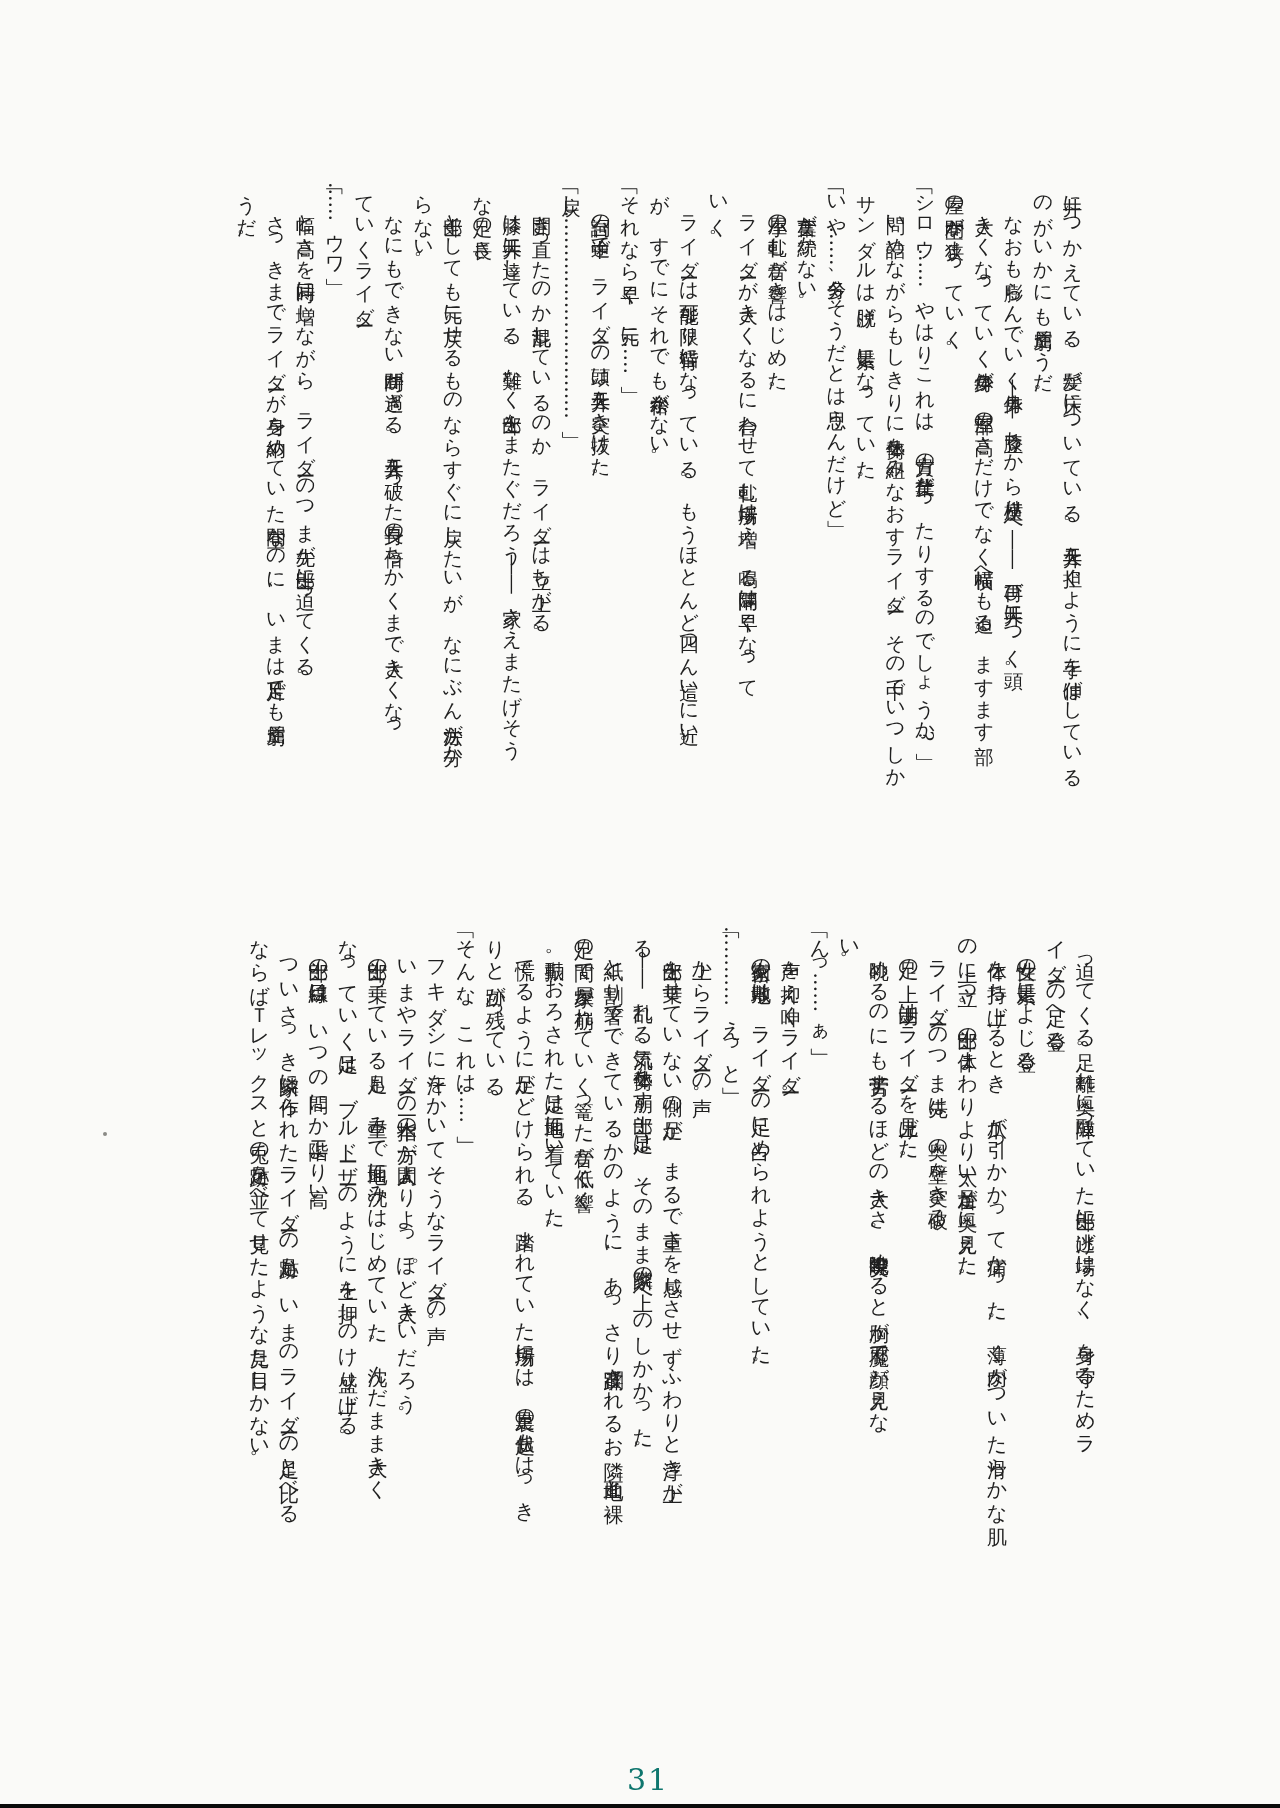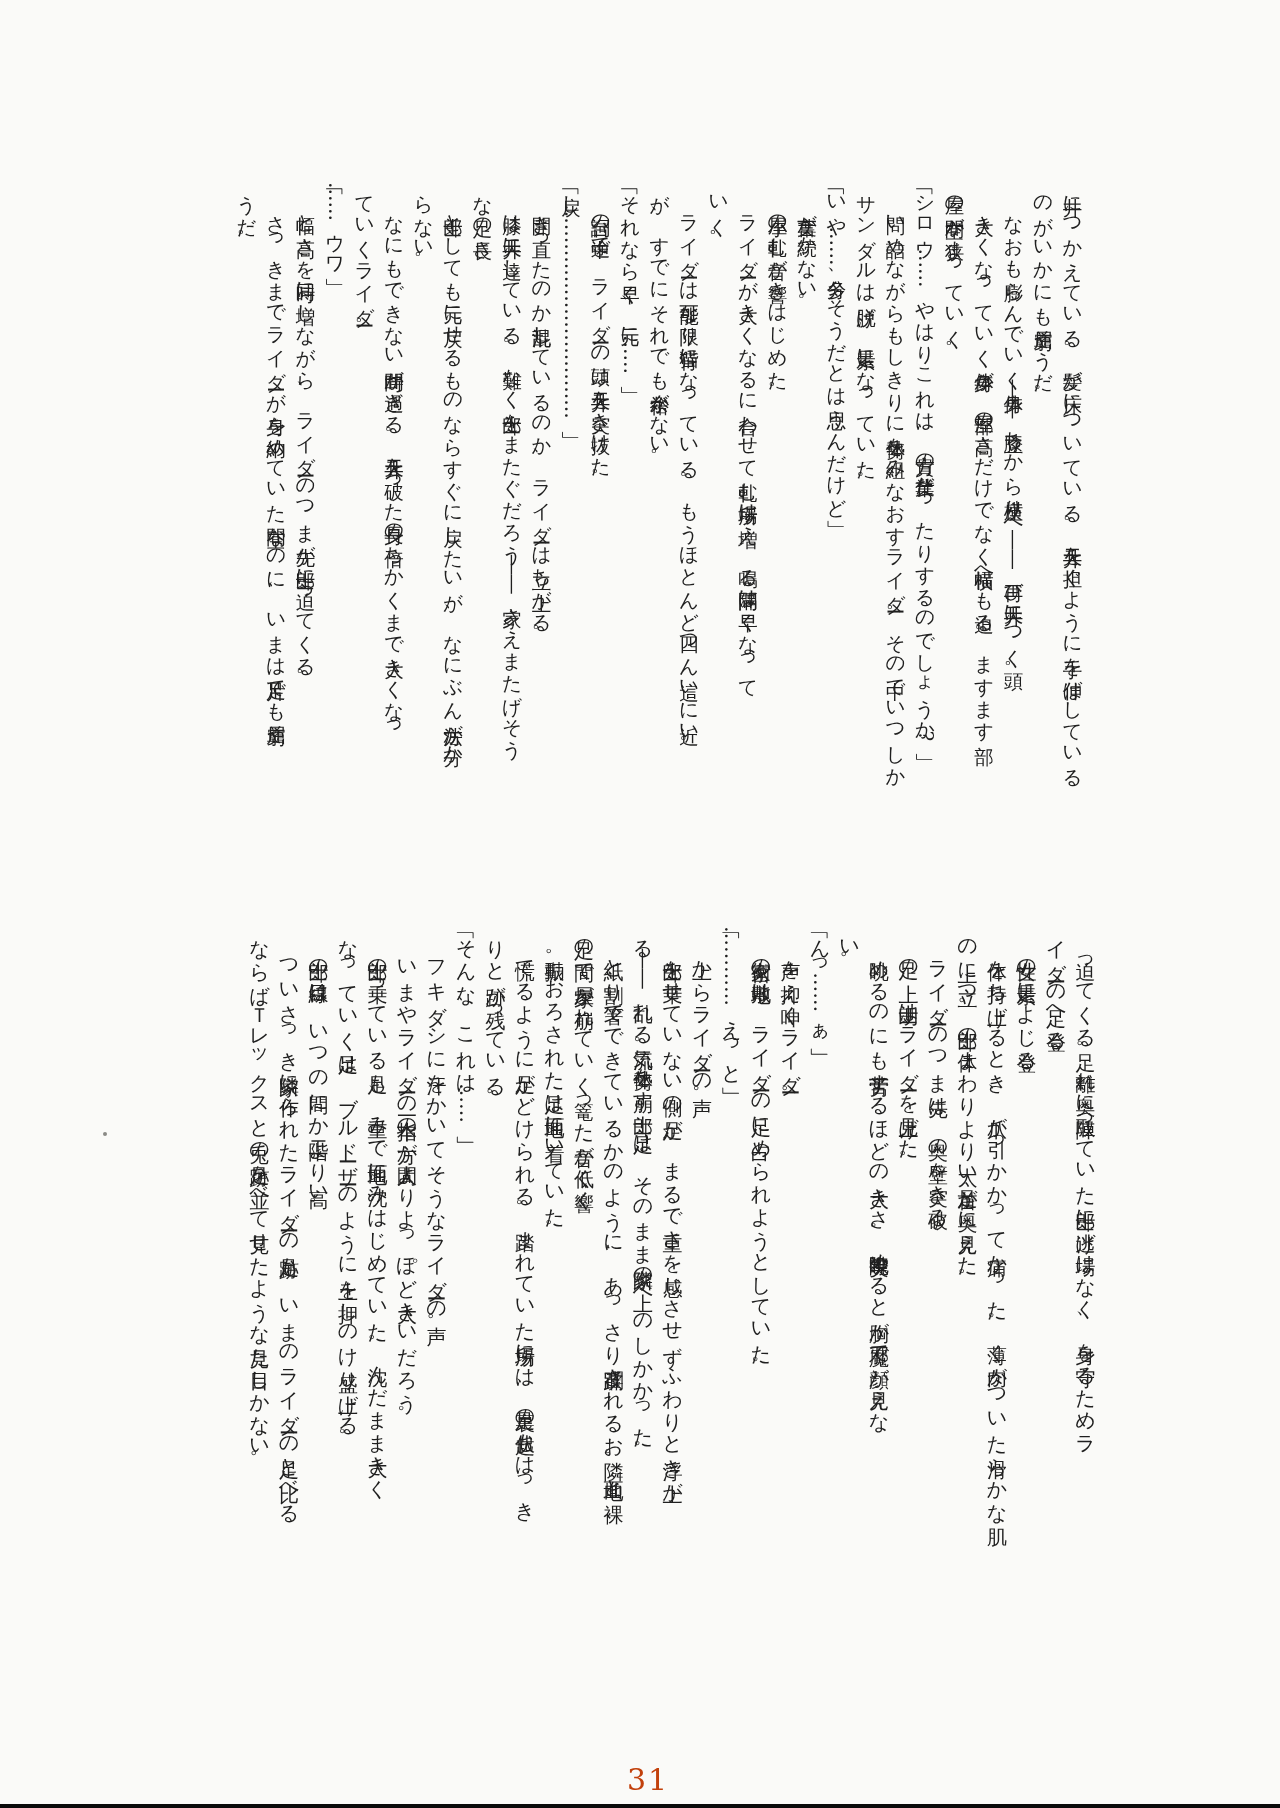"31" #page-number { color: #c2410c -> #0f766e }
